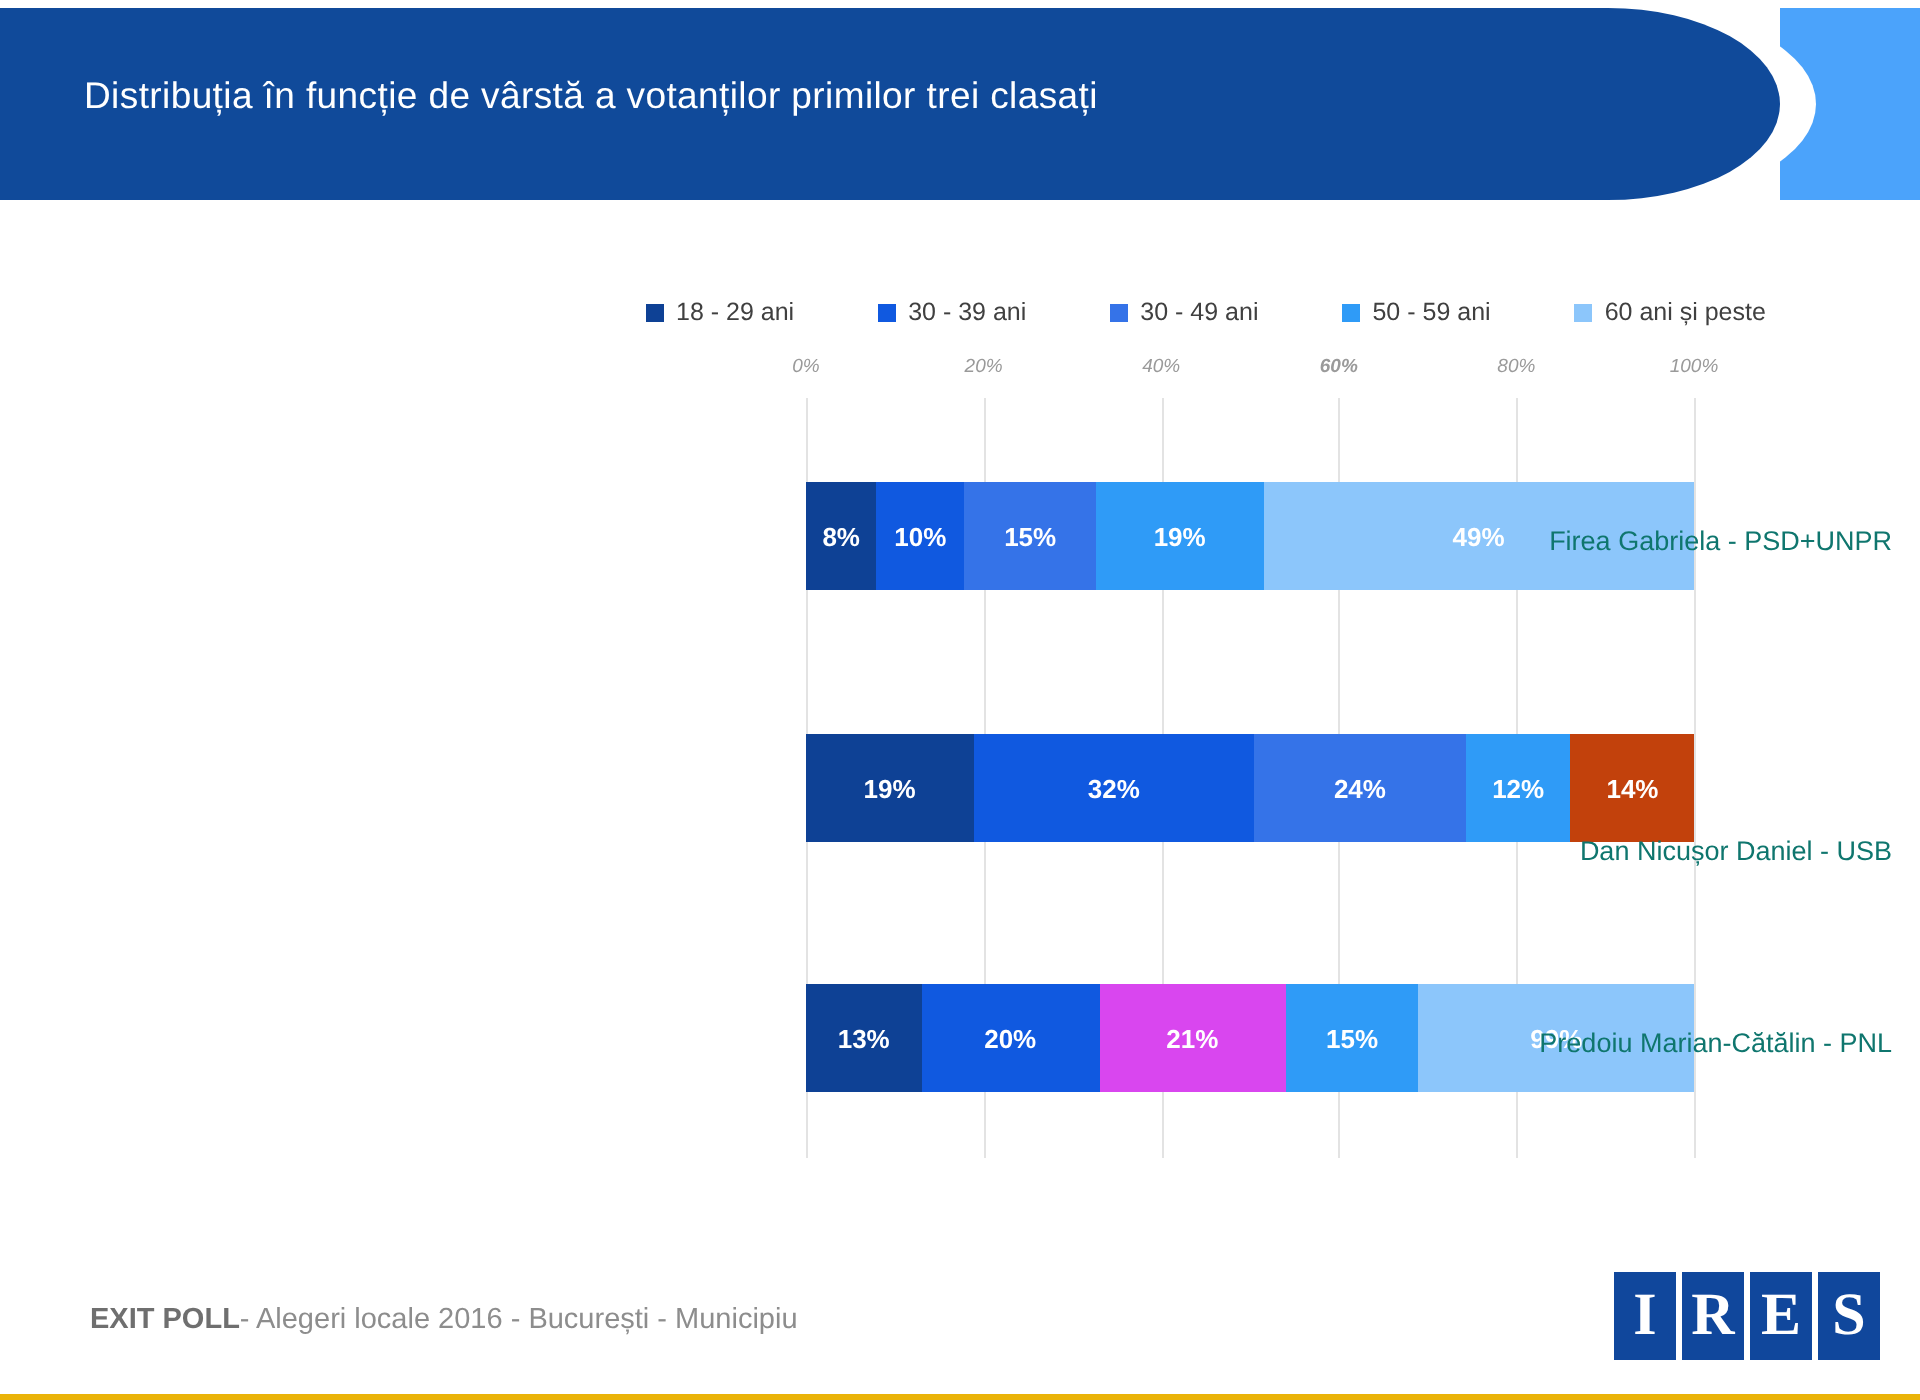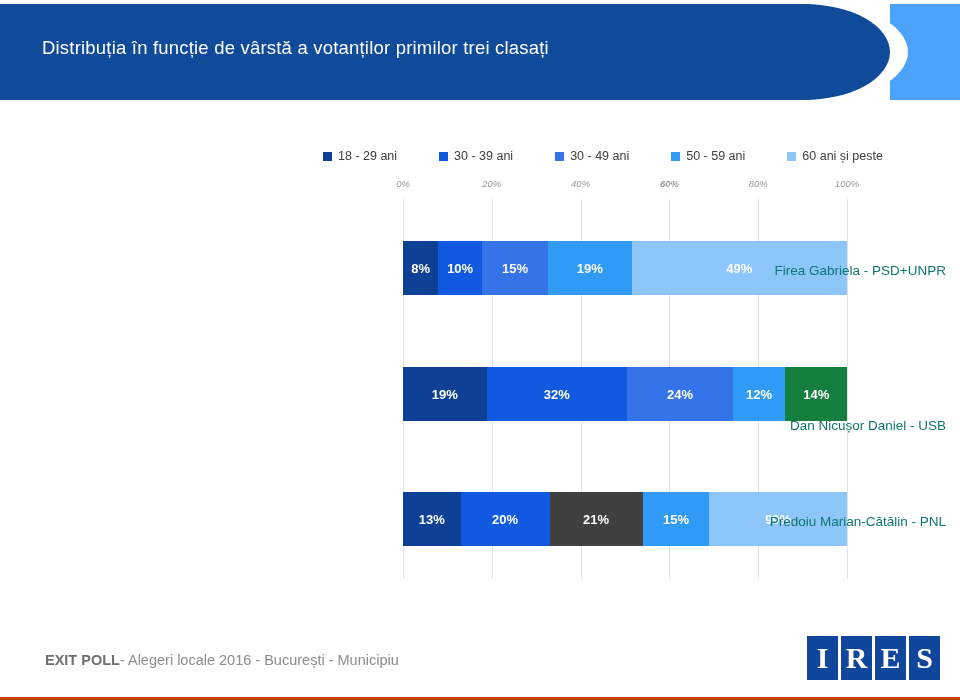"14%" div.seg { background: #15803d -> #c2410c }
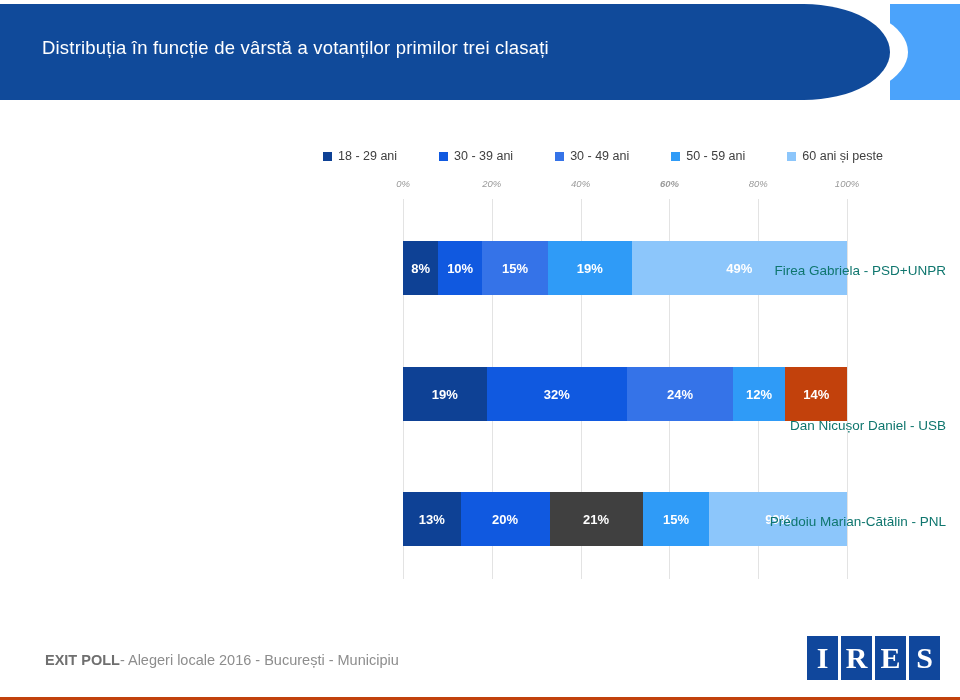"21%" div.seg { background: #404040 -> #d946ef }
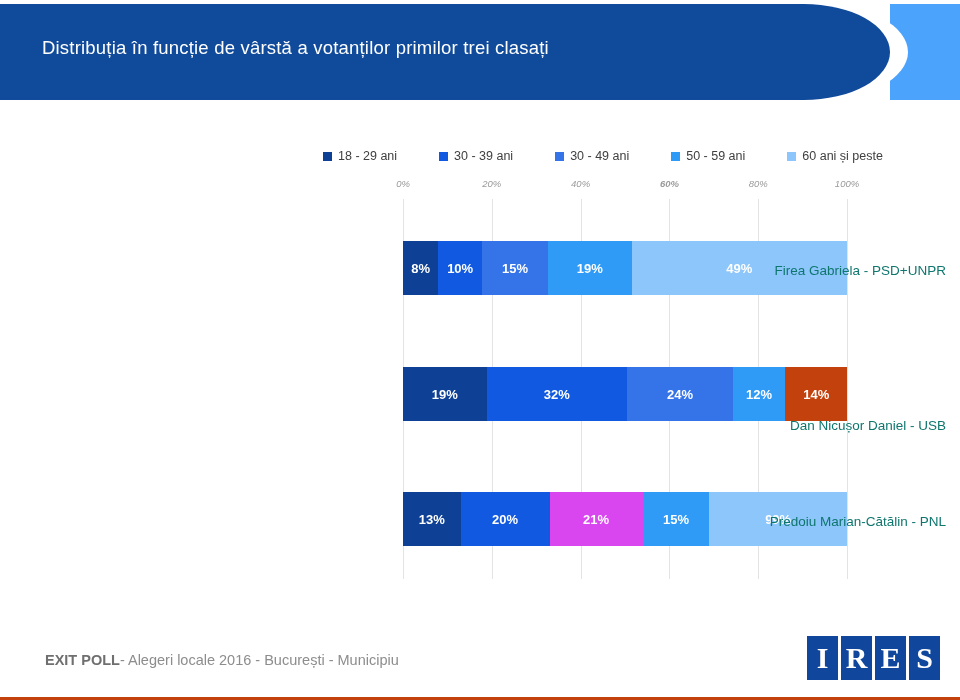"EXIT POLL- Alegeri locale 2016" .footer { border-bottom: 3px solid #c2410c -> 3px solid #eab308 }
